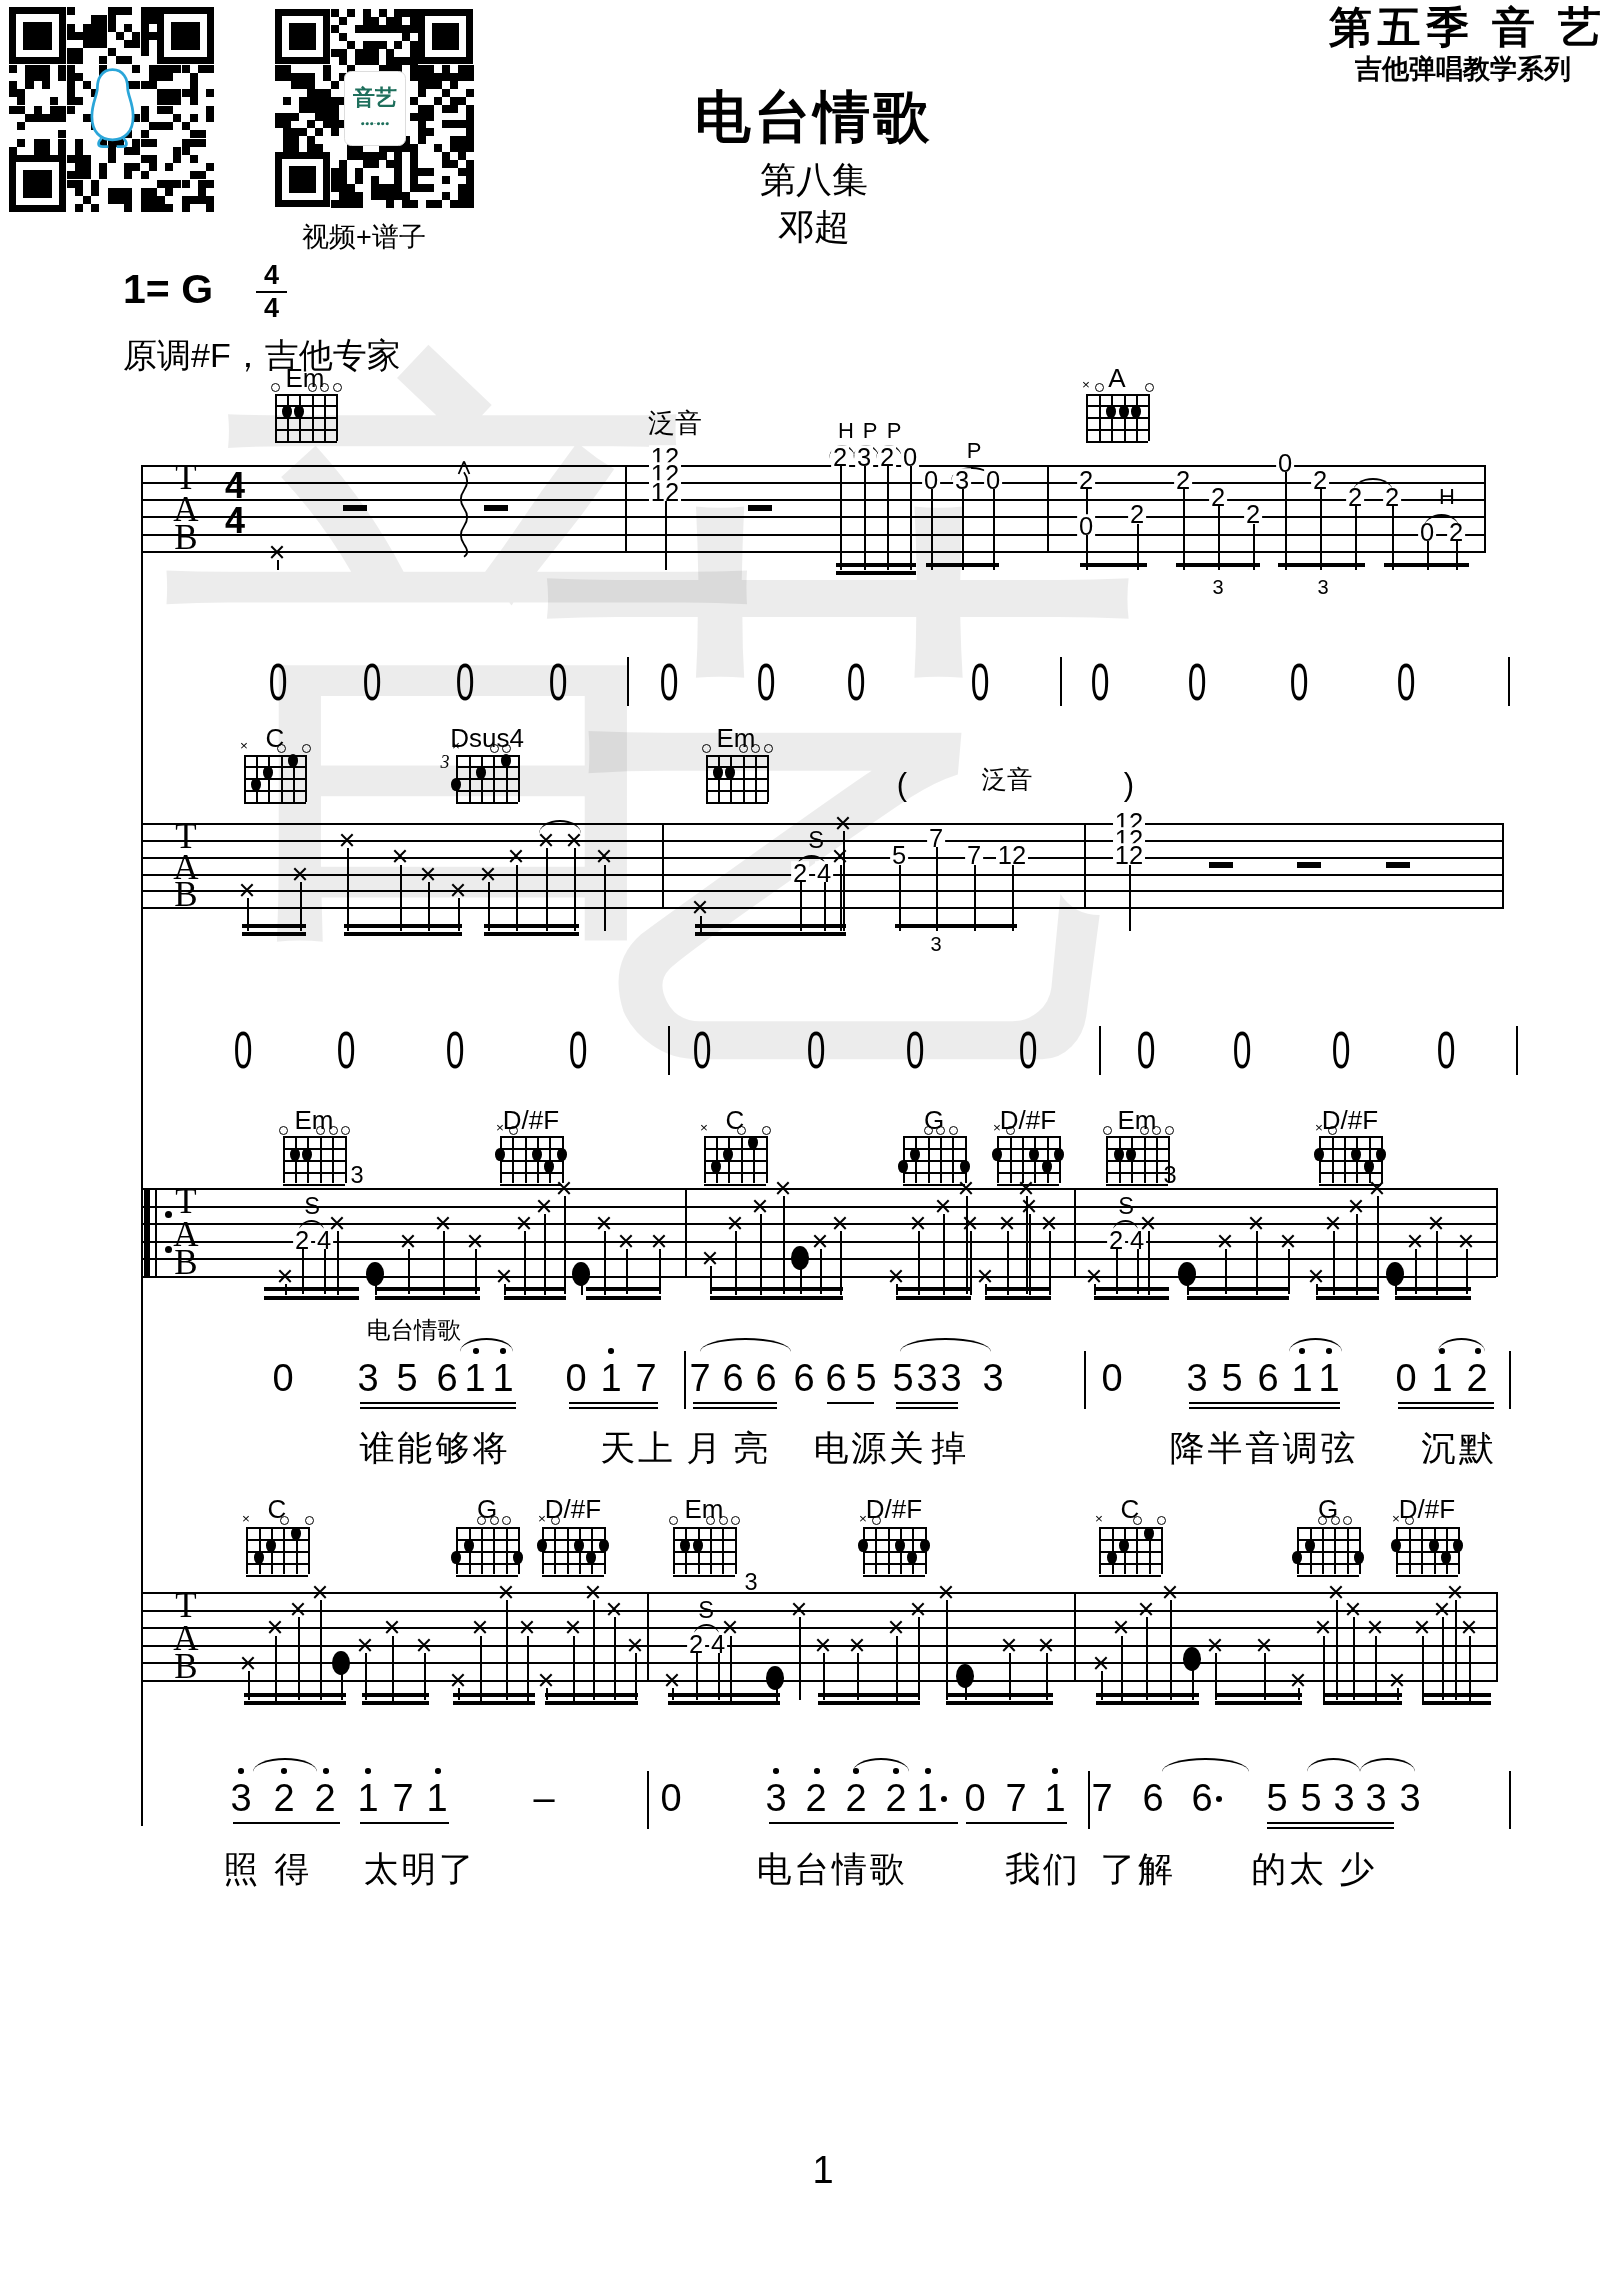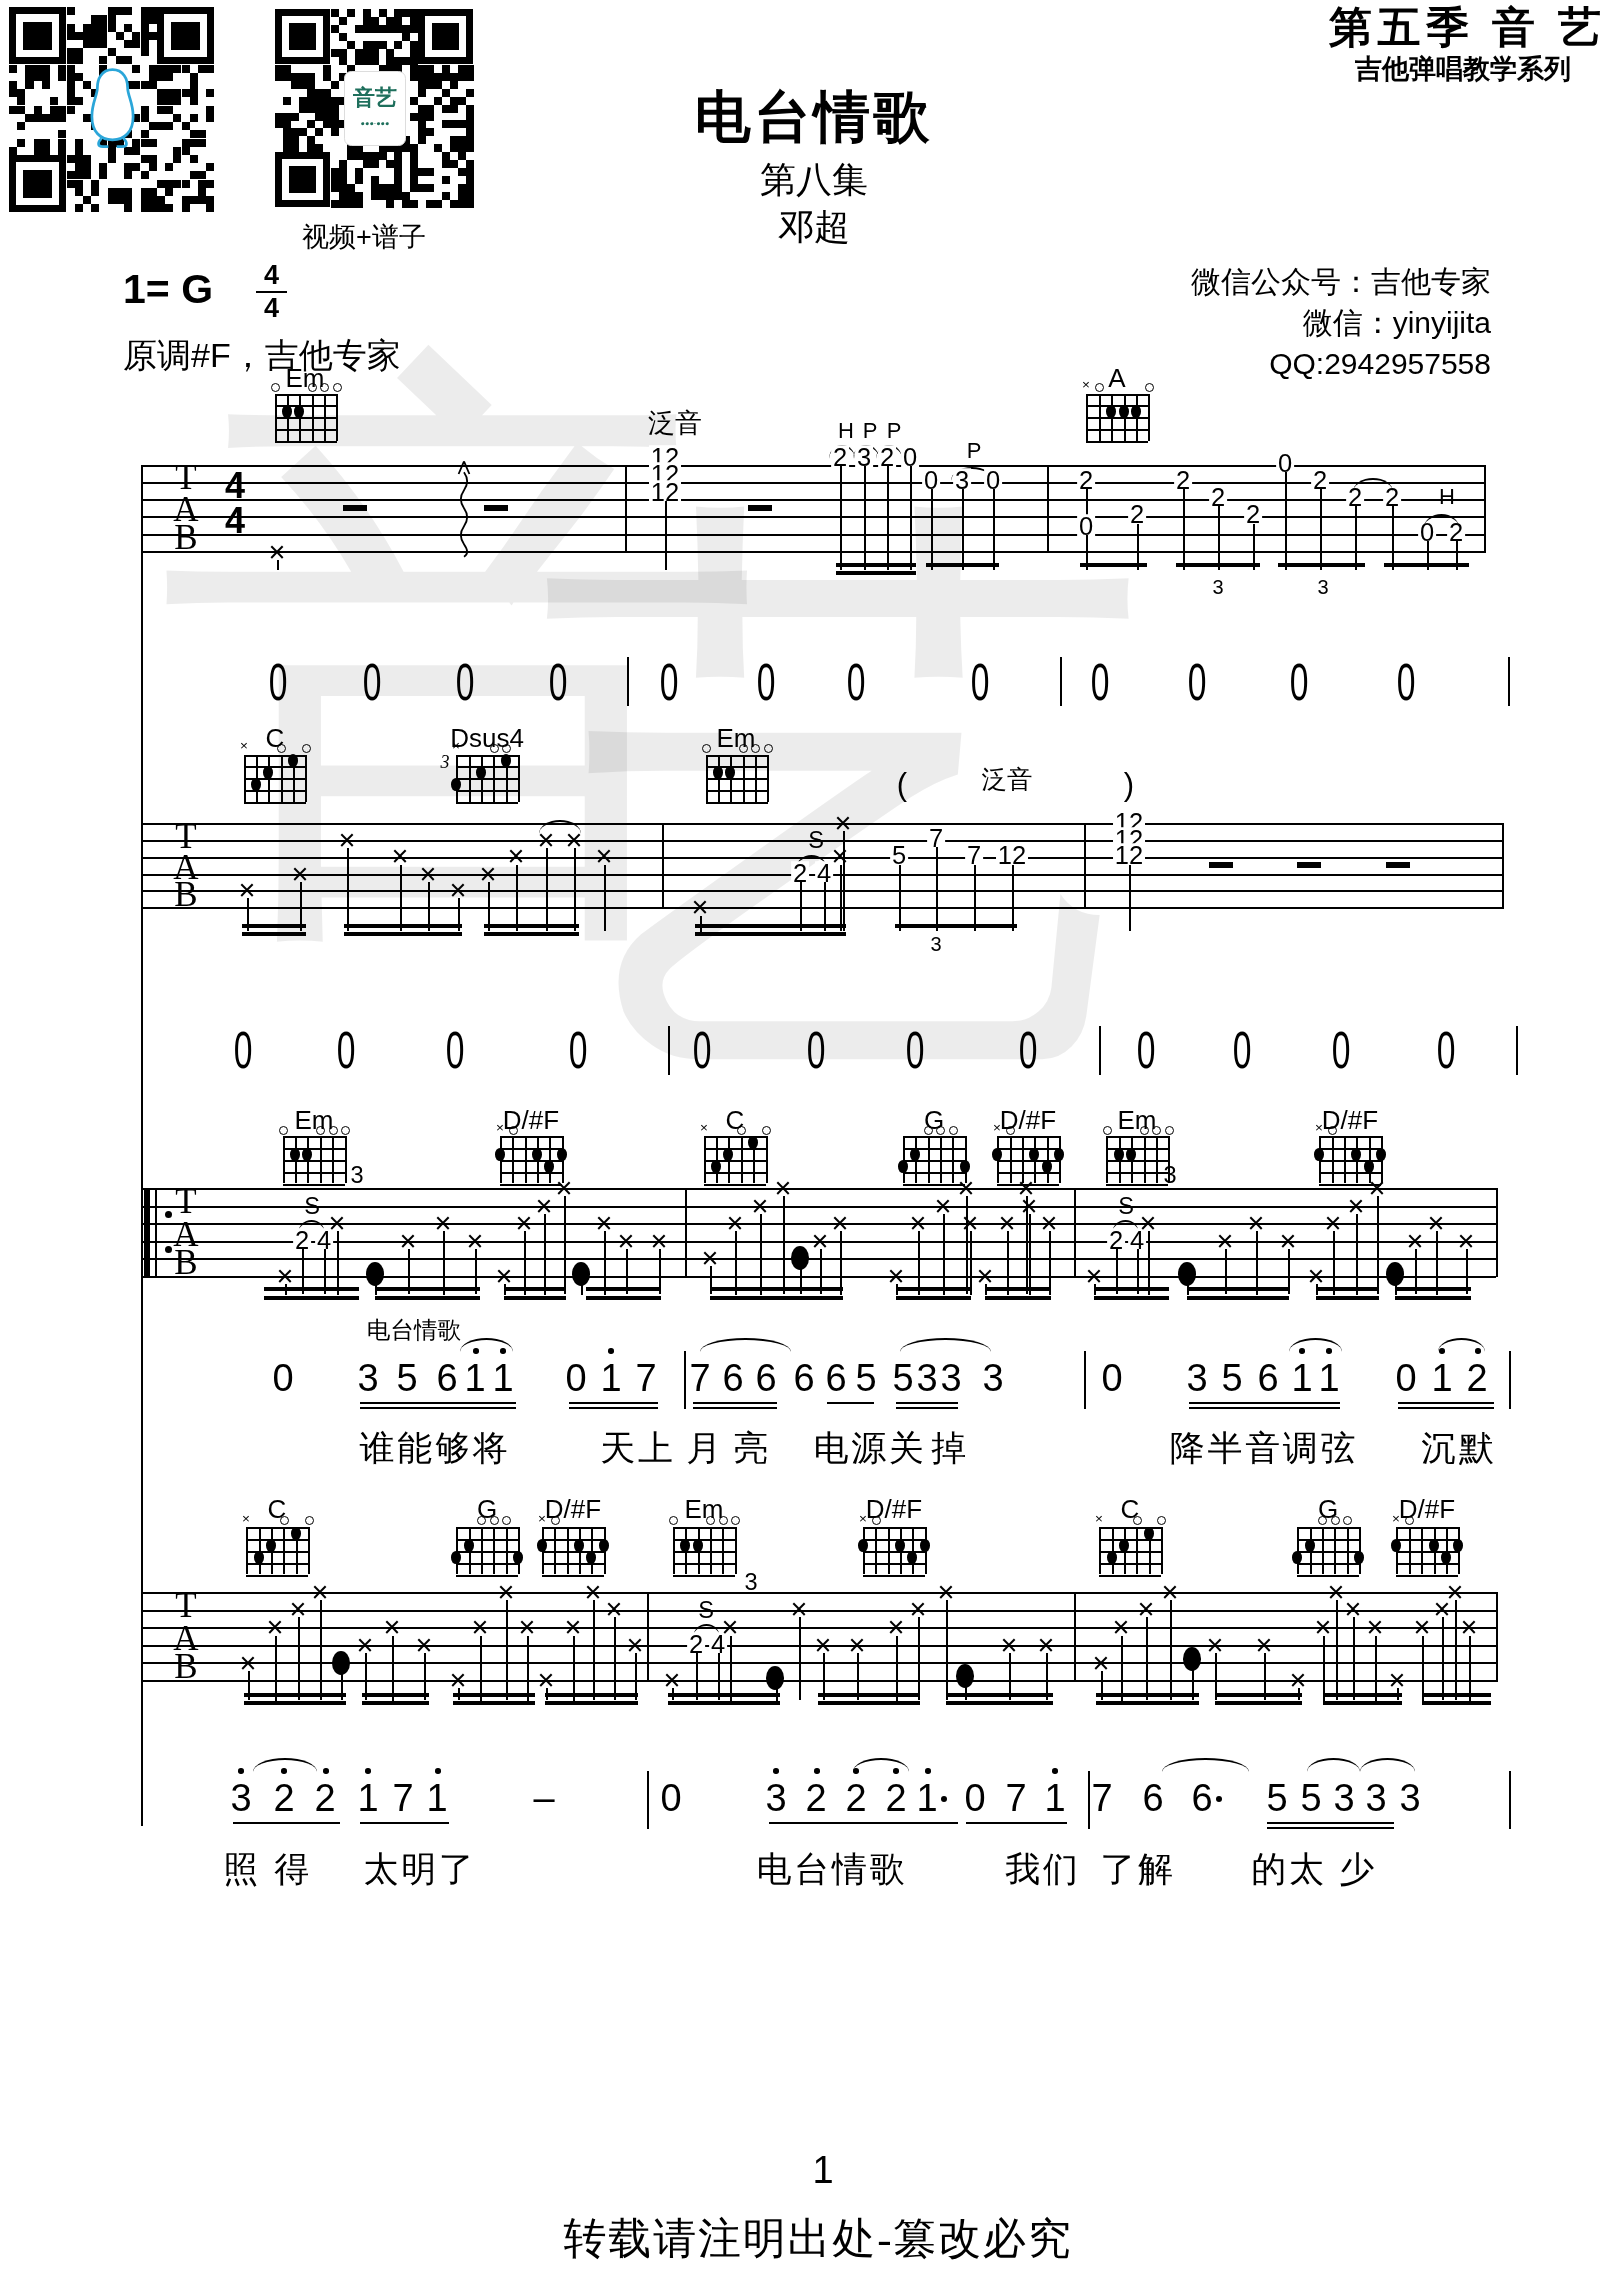"微信公众号：吉他专家" div.av { html: <div> <div>微信公众号：吉他专家</div> <div>微信：yinyijita</div> <div>QQ:2942957558</div> </div> -> none }
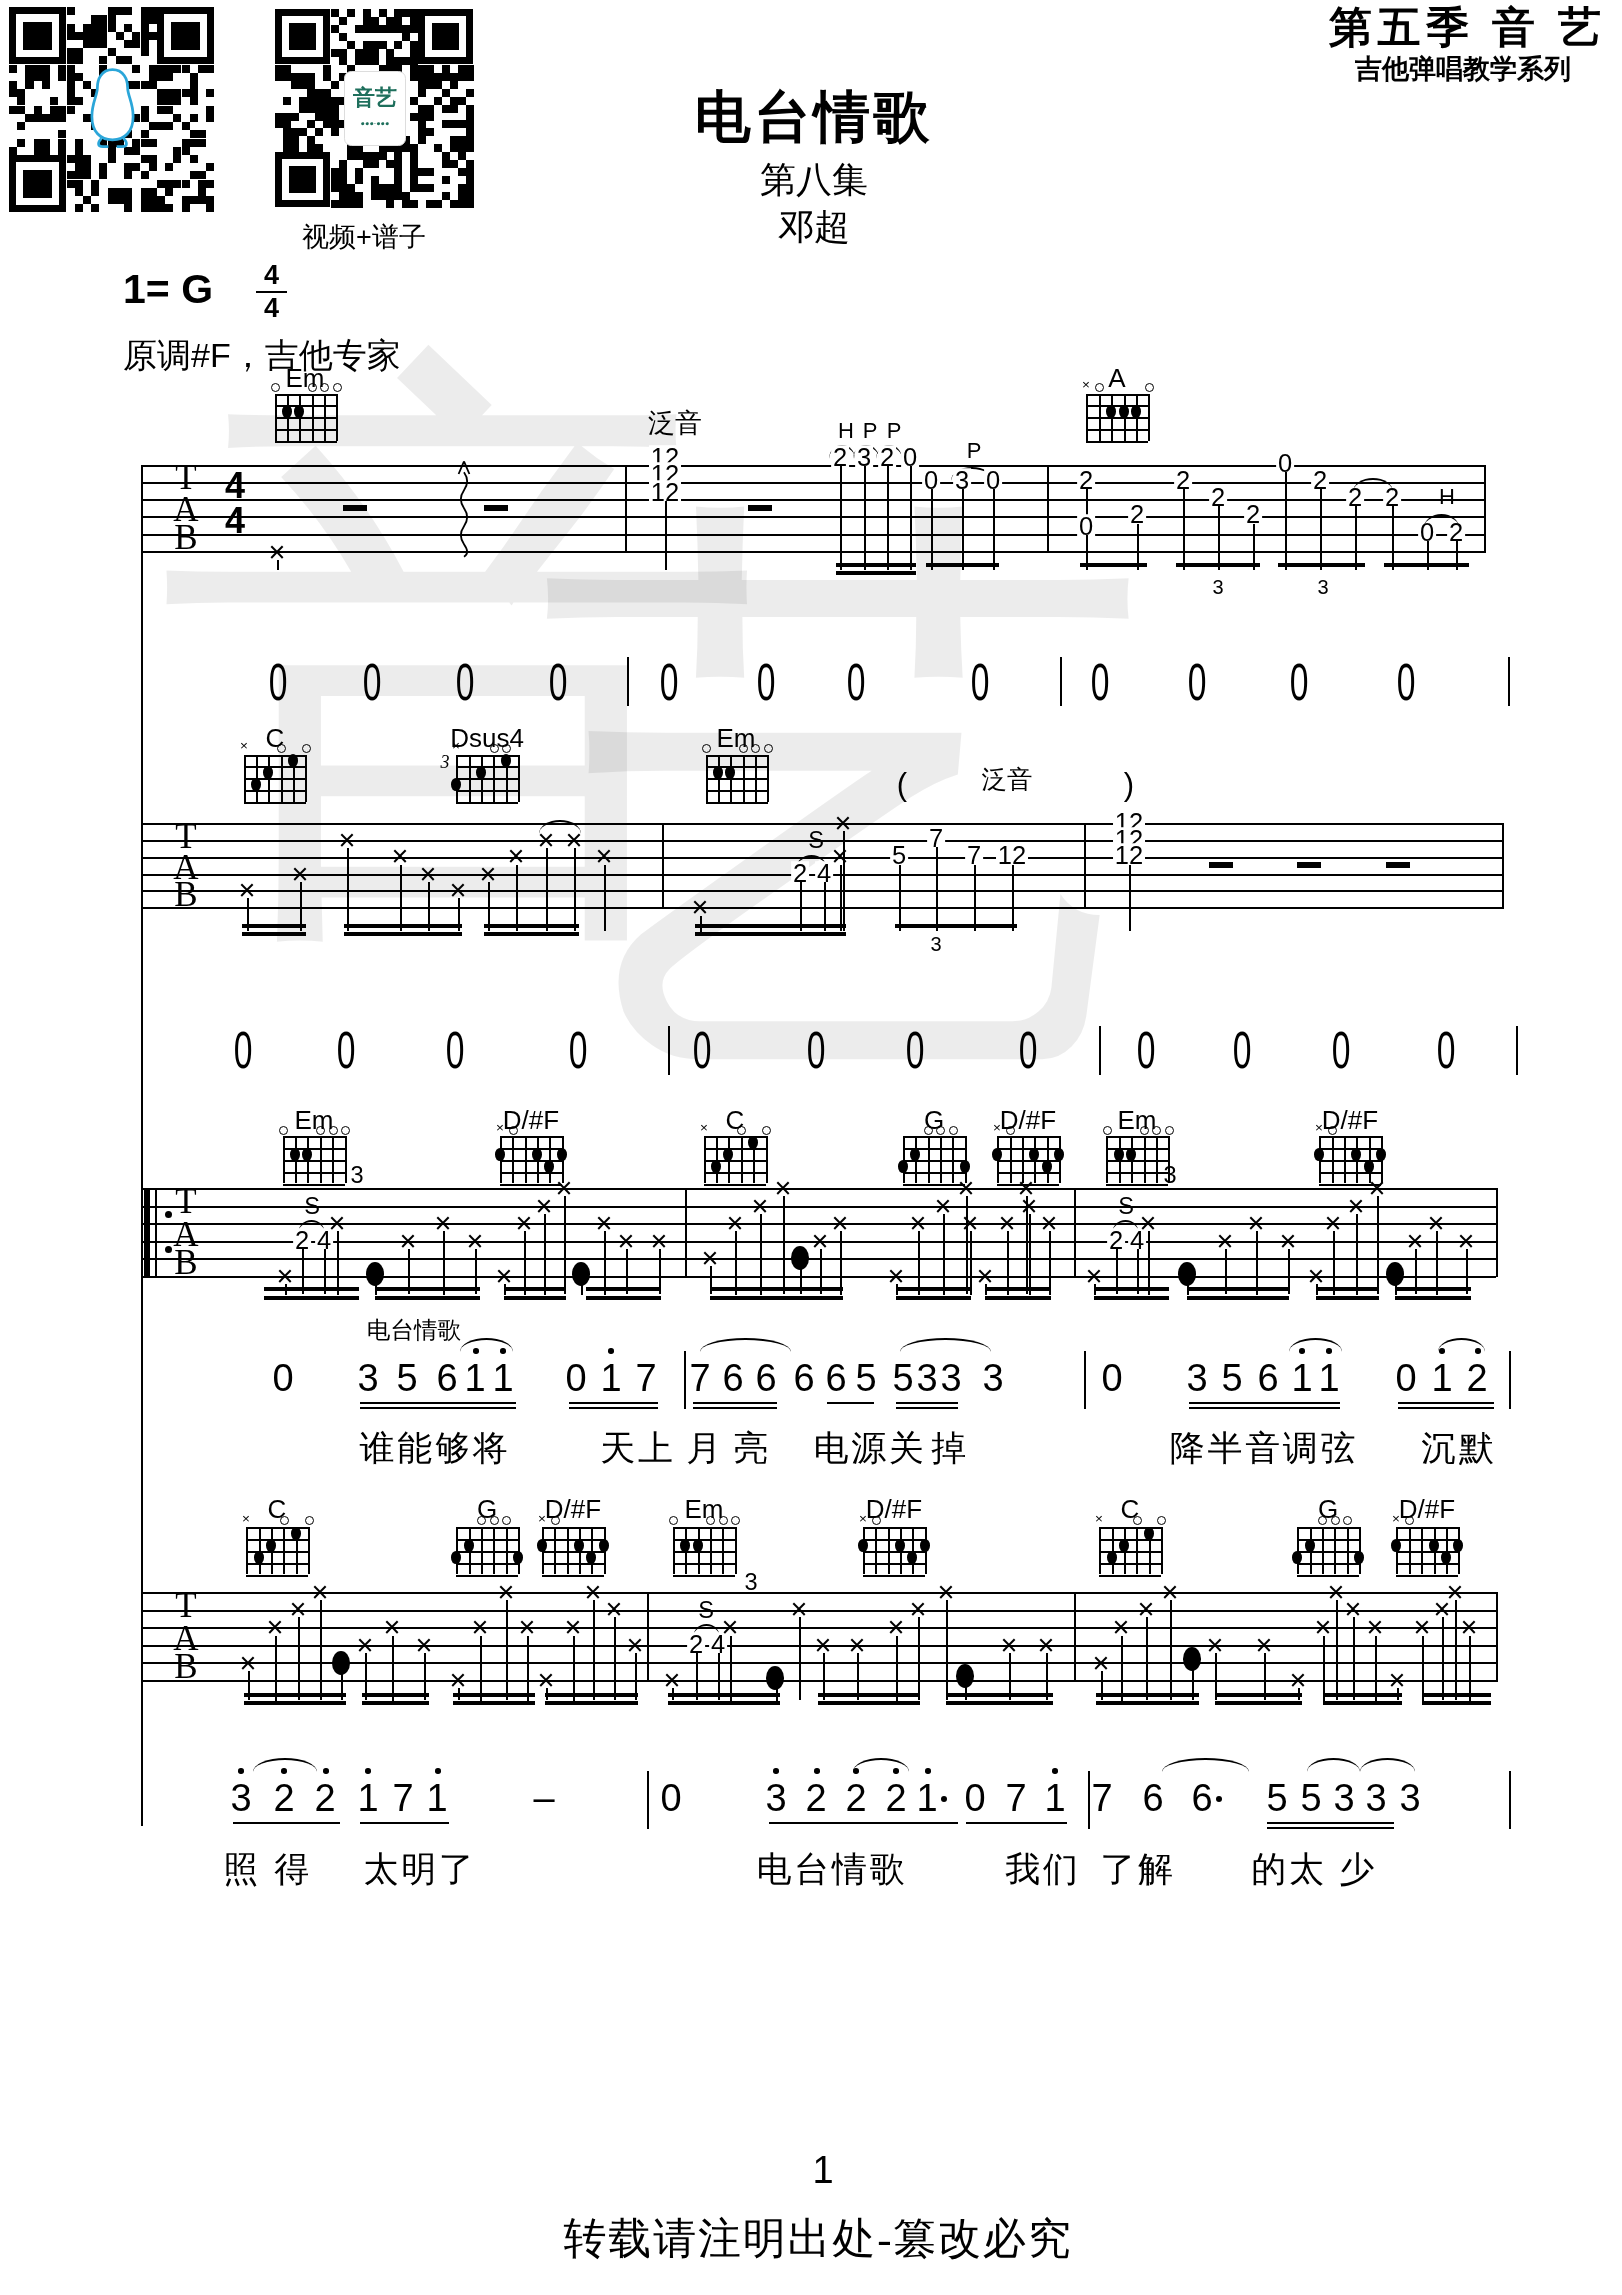"转载请注明出处-篡改必究" div.av { html: <div>转载请注明出处-篡改必究</div> -> none }
